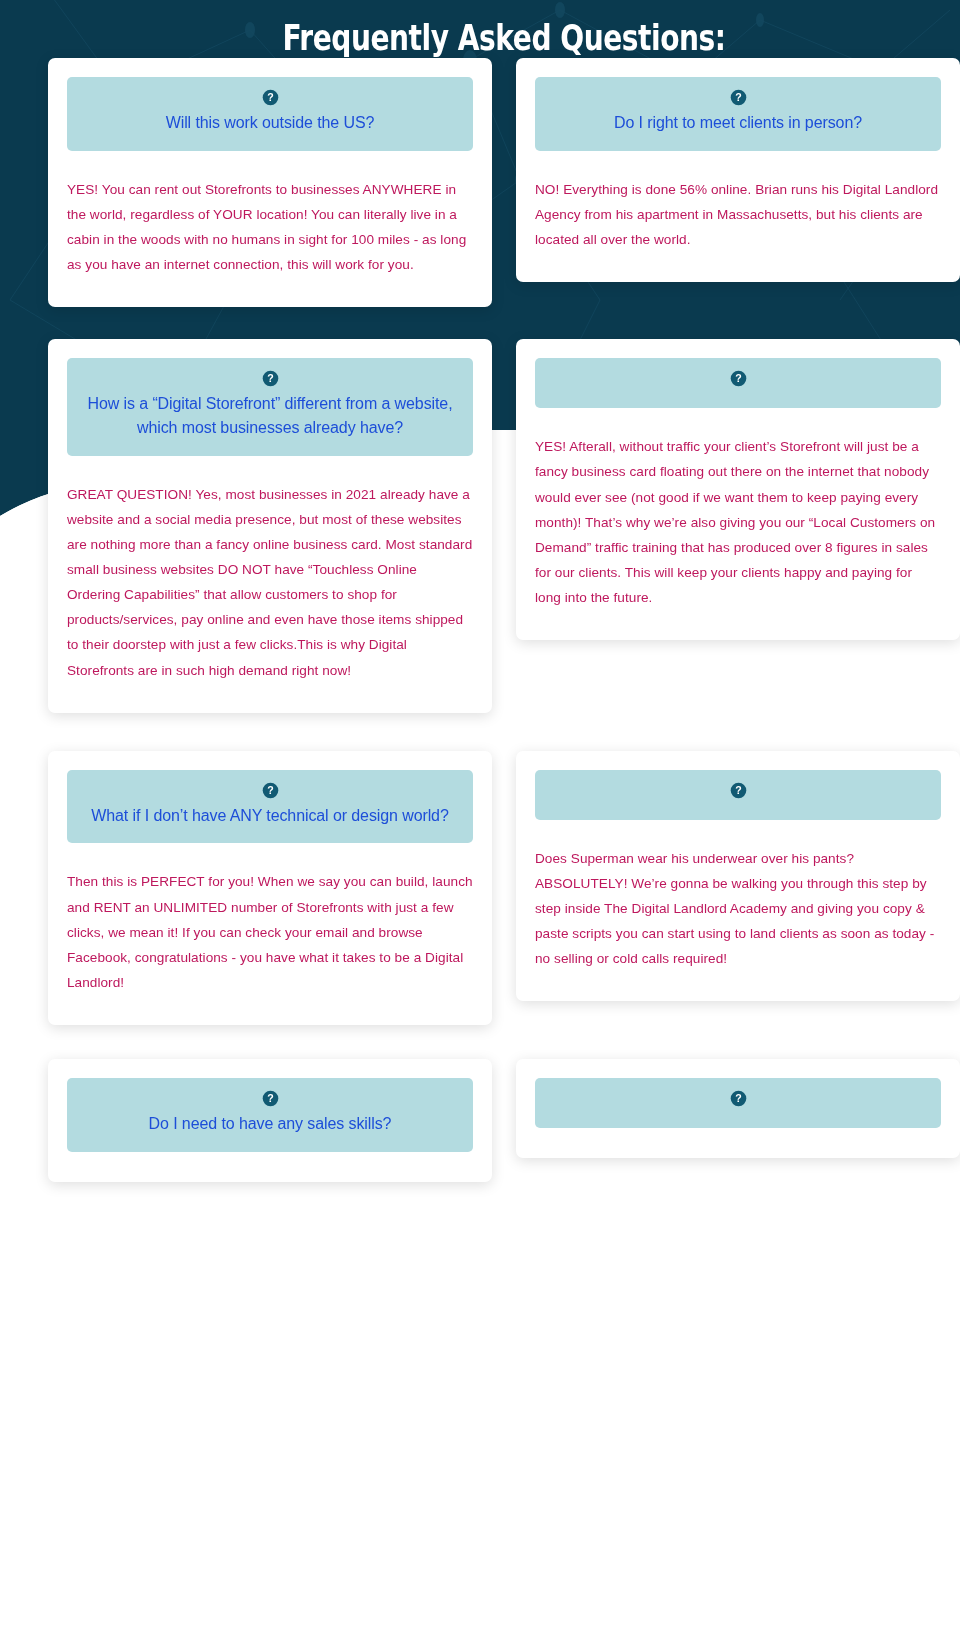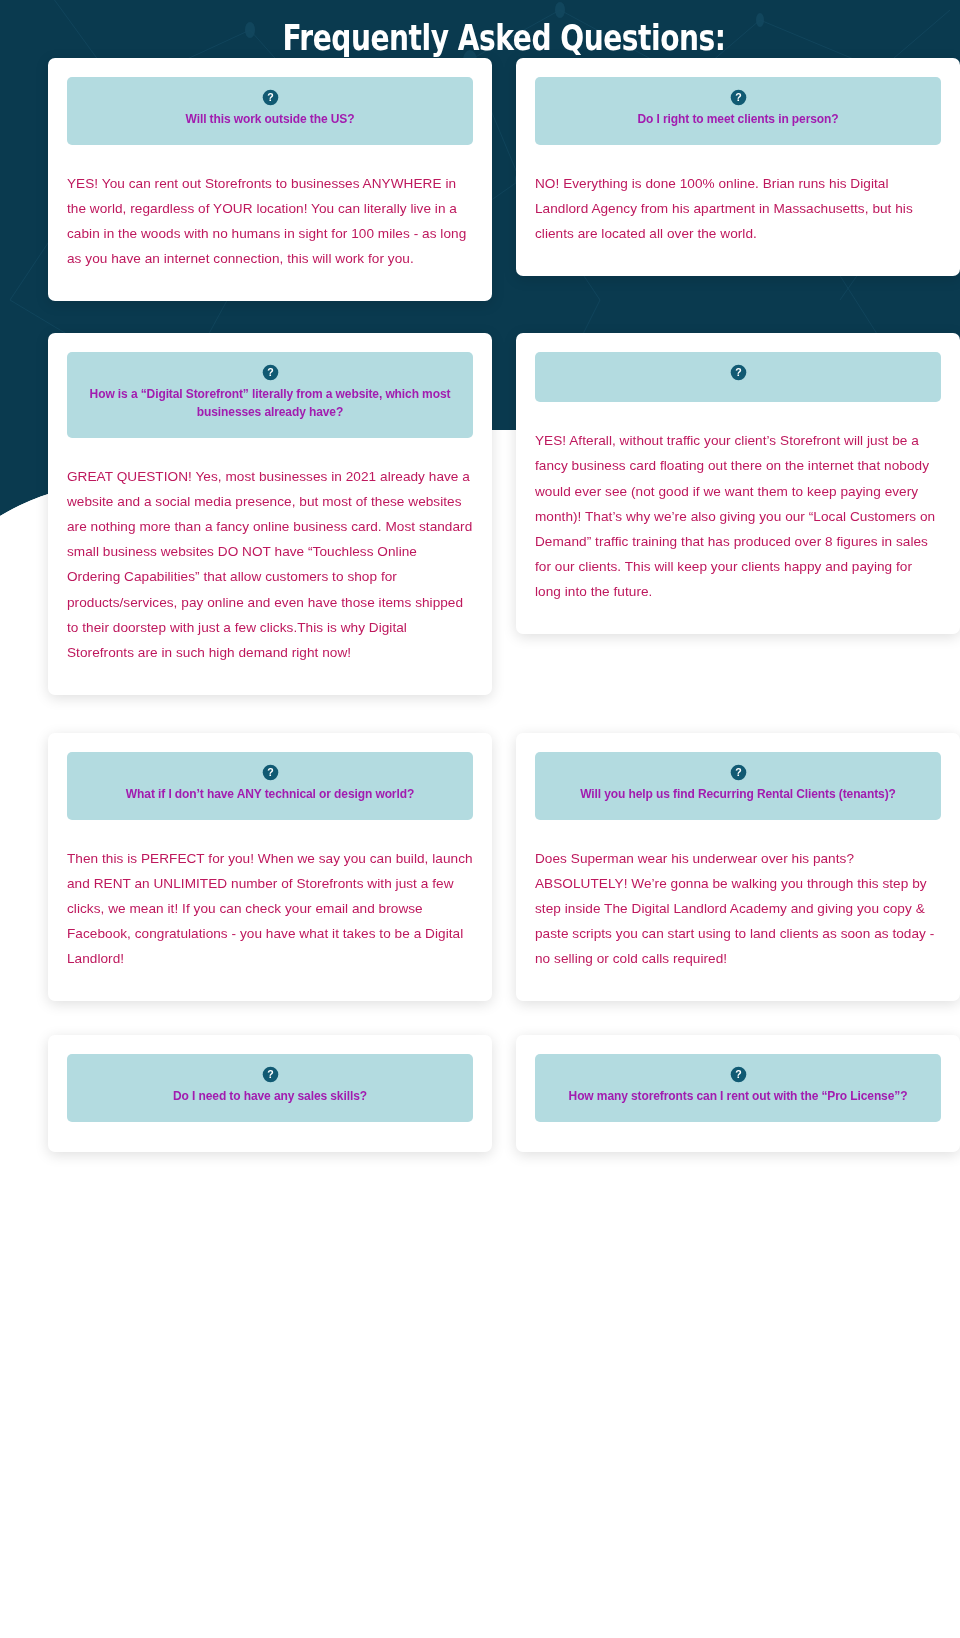"Will this work outside the" .faq-question { color: #a21caf -> #1d4ed8; font-size: 12px -> 16px; font-weight: 700 -> 400 }
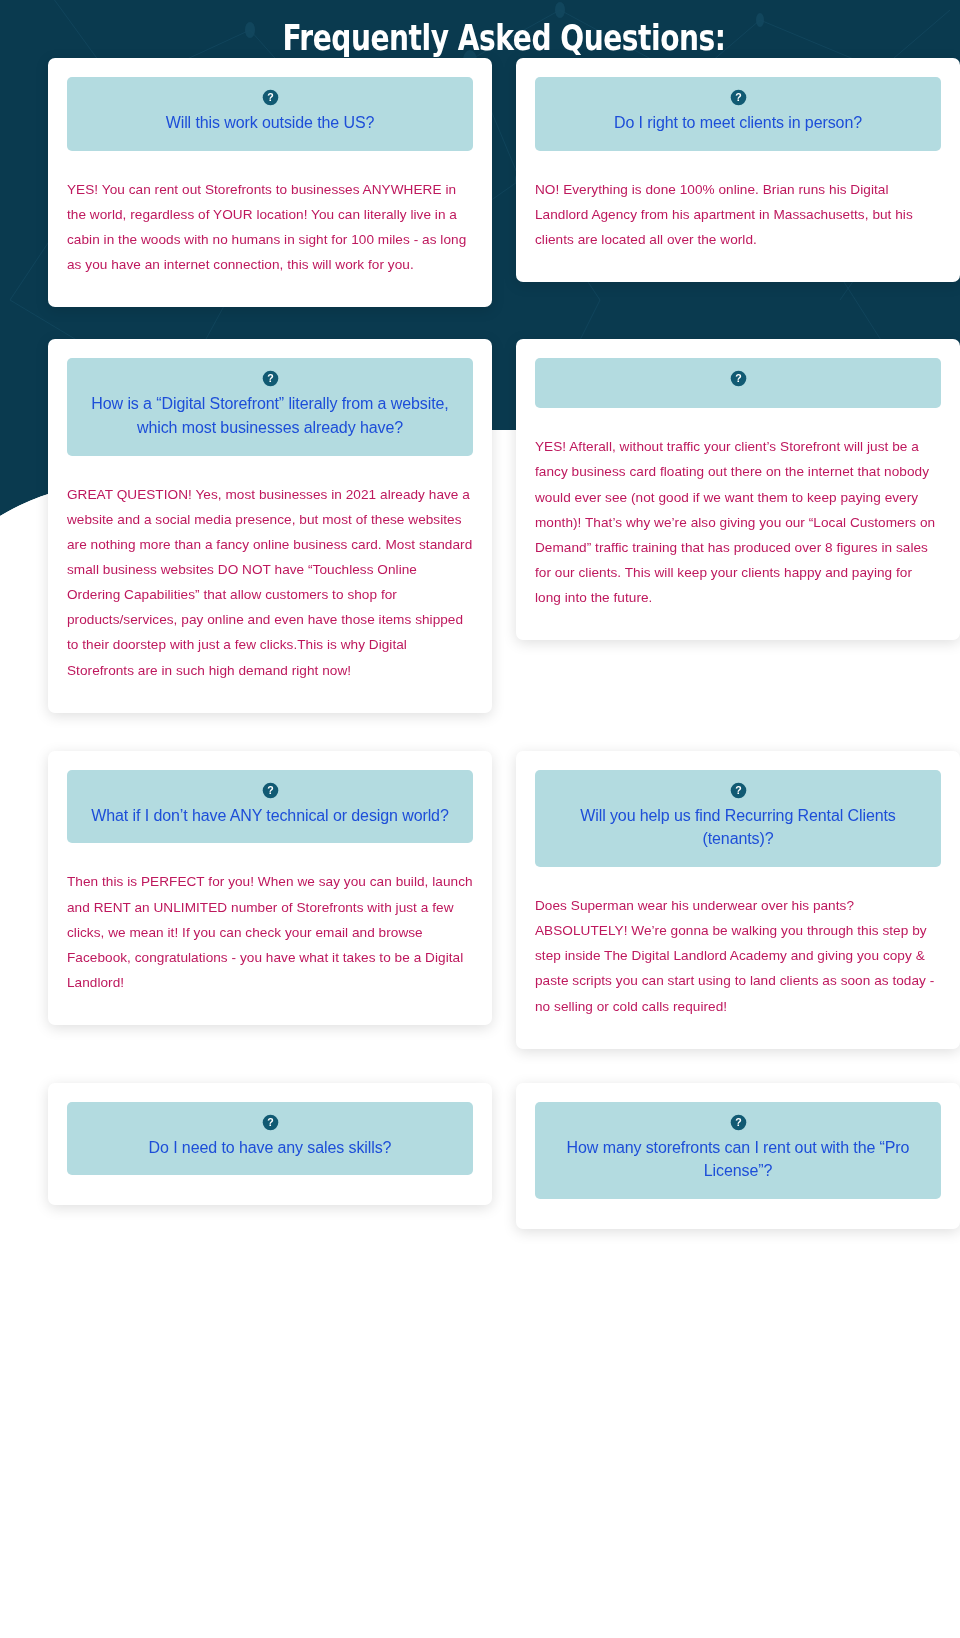"NO! Everything is done 100%" div.faq-answer { text: 100% -> 56% }
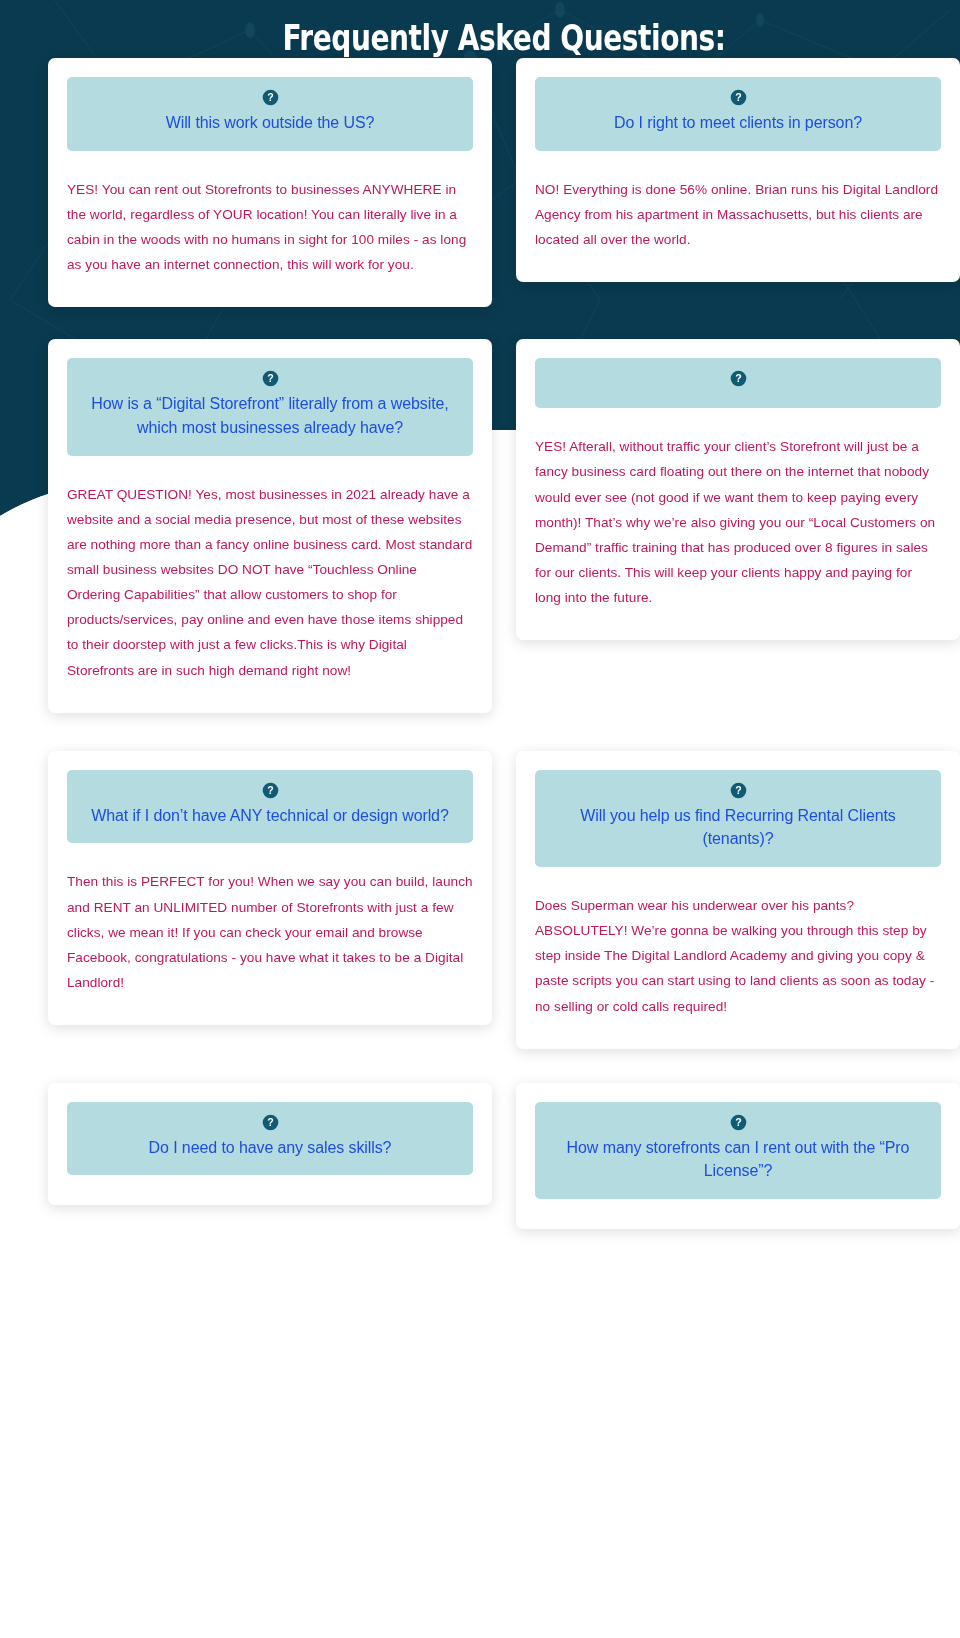"How is a “Digital Storefront”" div.faq-question { text: literally -> different }
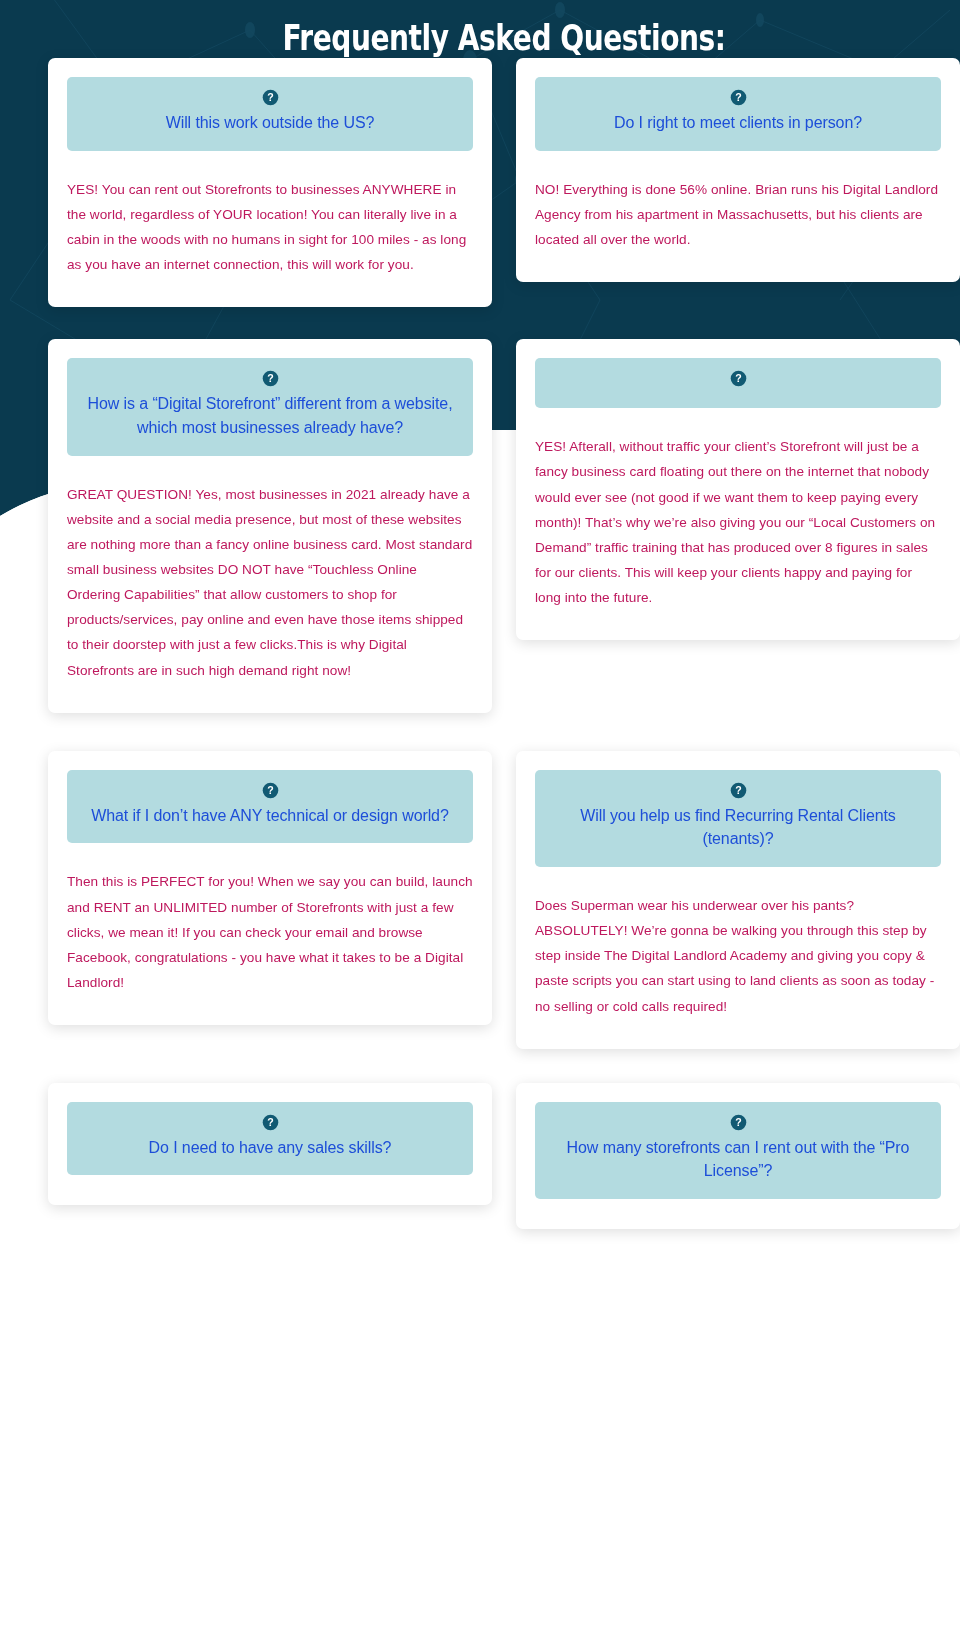"Will you help us find" div.faq-question { html: <div>Will you help us find Recurring Rental Clients (tenants)?</div> -> none }
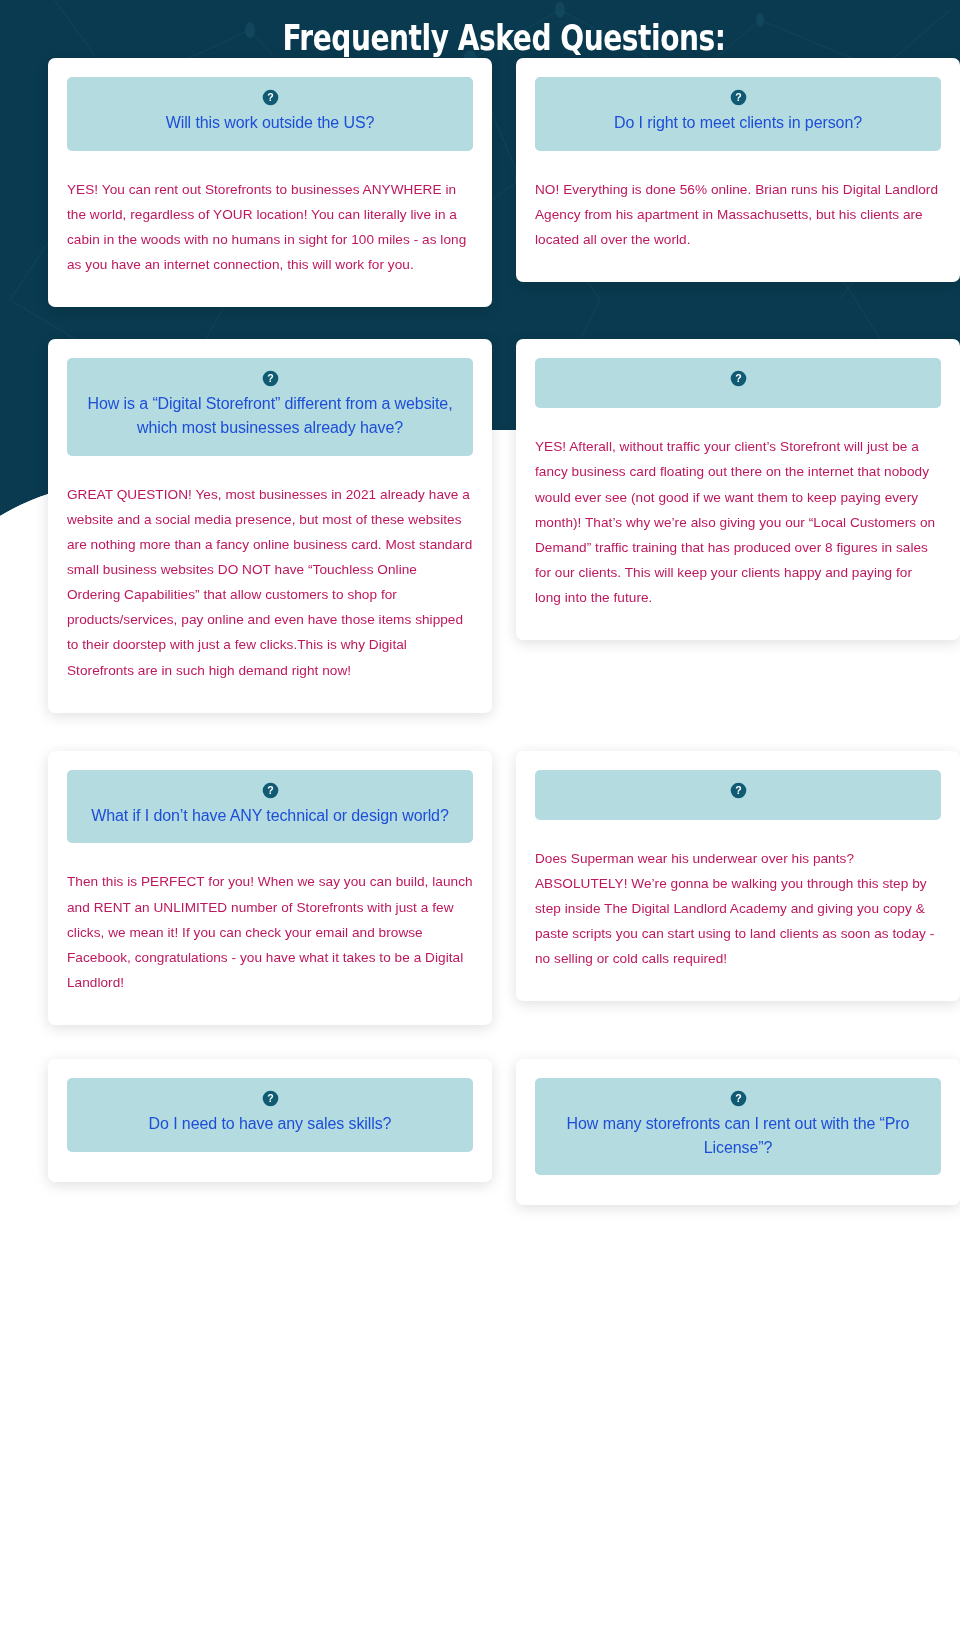"How many storefronts can I" div.faq-question { html: <div>How many storefronts can I rent out with the “Pro License”?</div> -> none }
